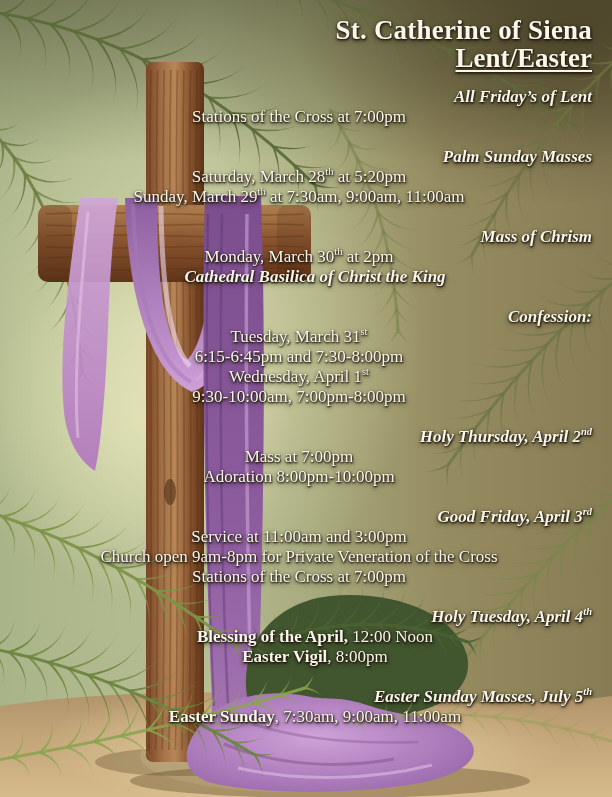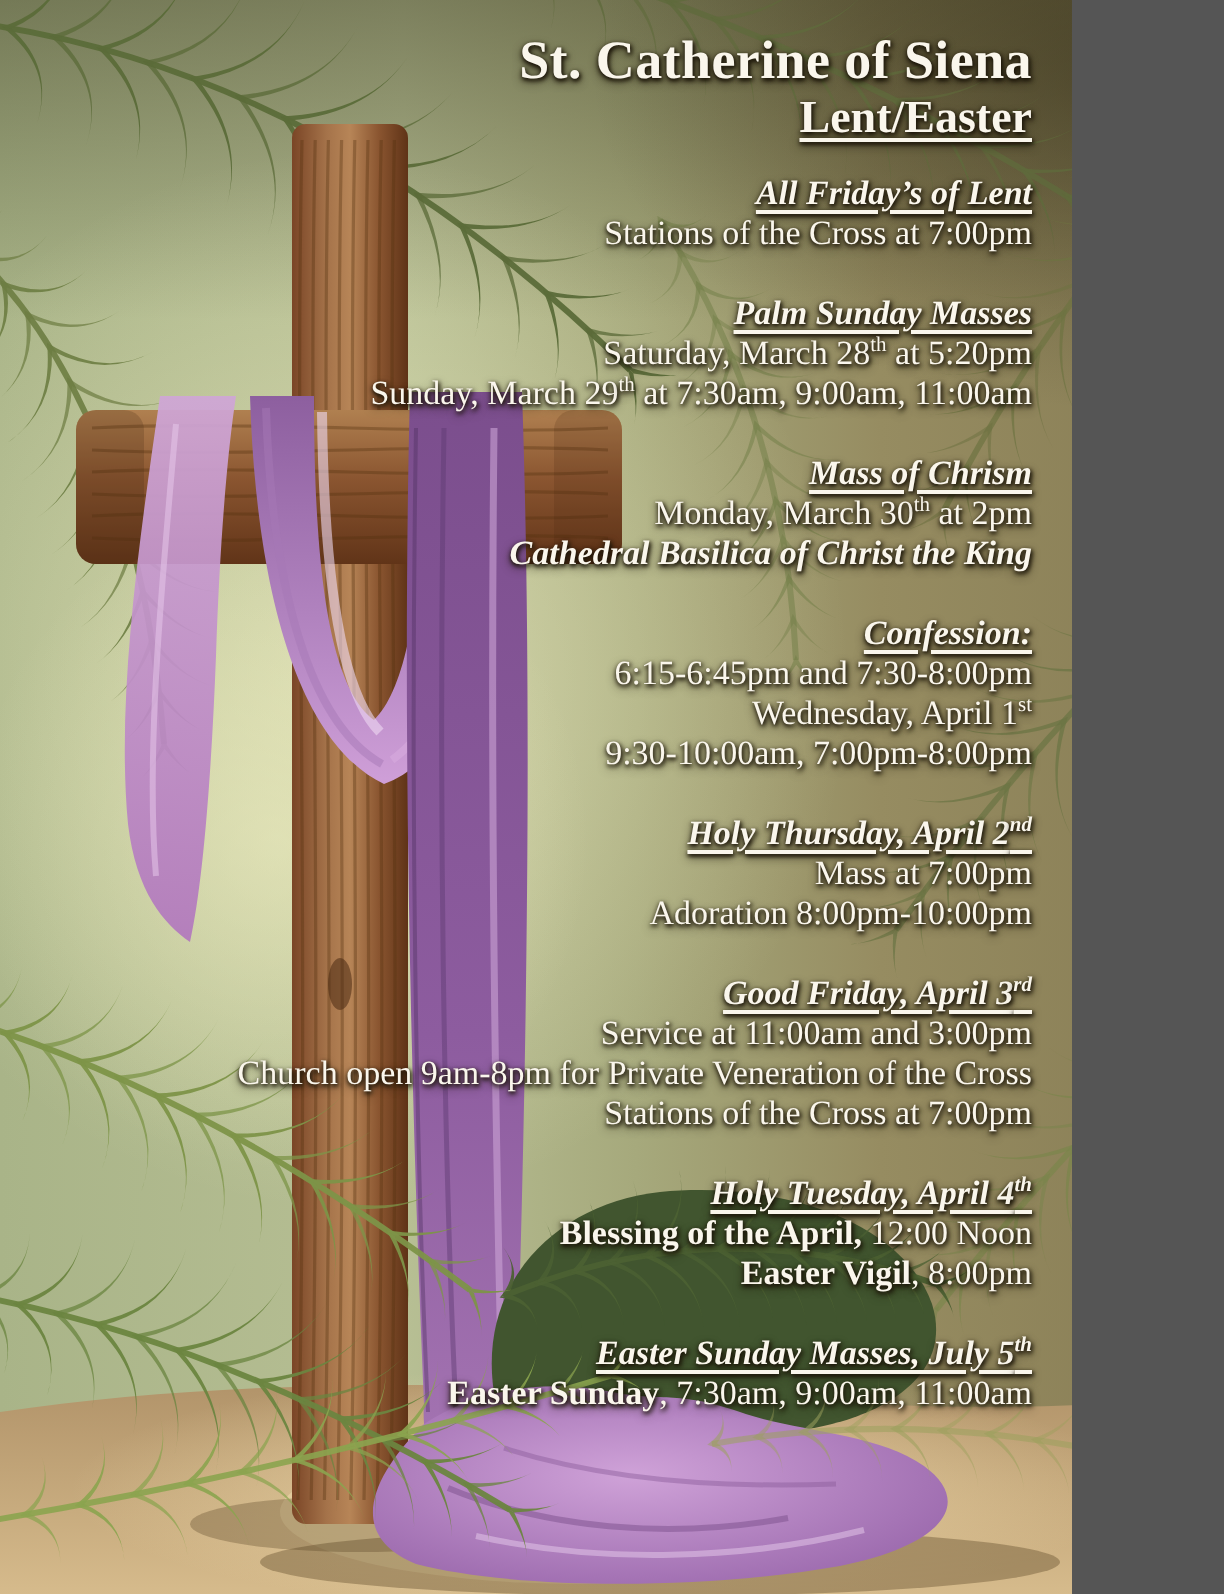"St. Catherine of Siena" .page { width: 536px -> 612px }
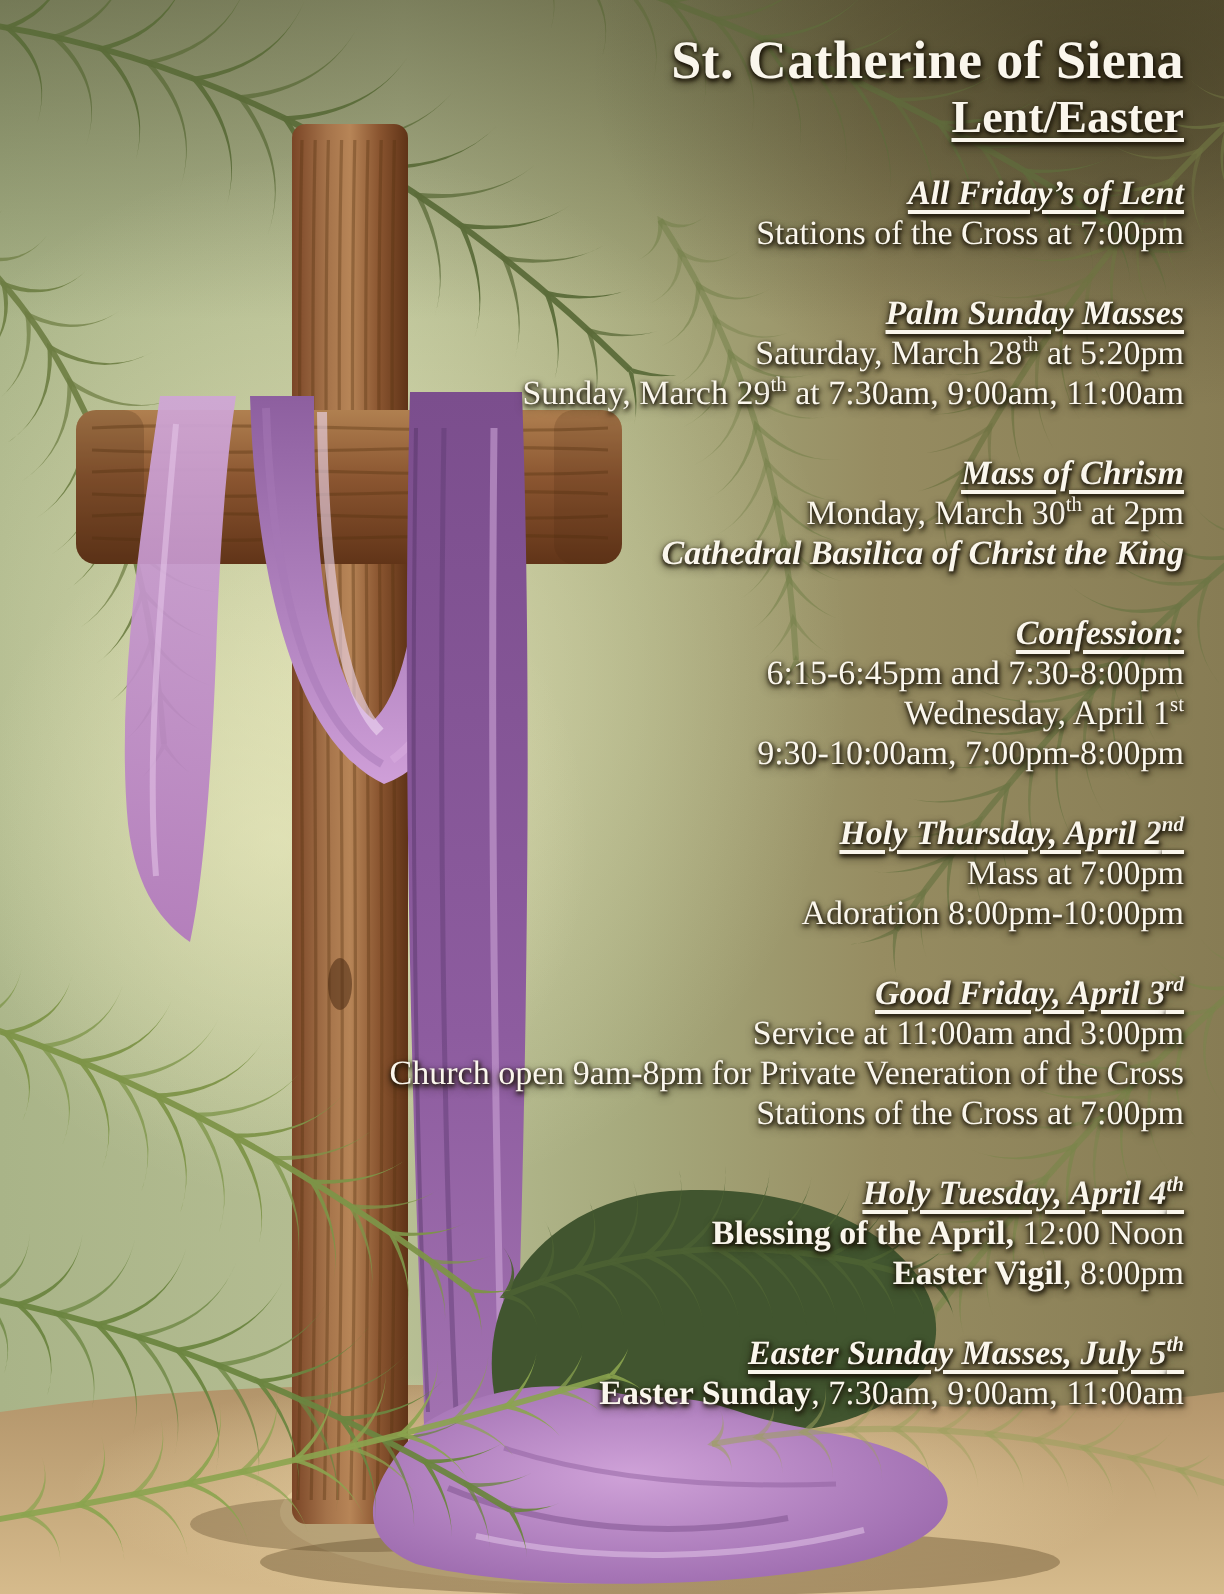"Lent/Easter" .subtitle { font-size: 23px -> 27px }
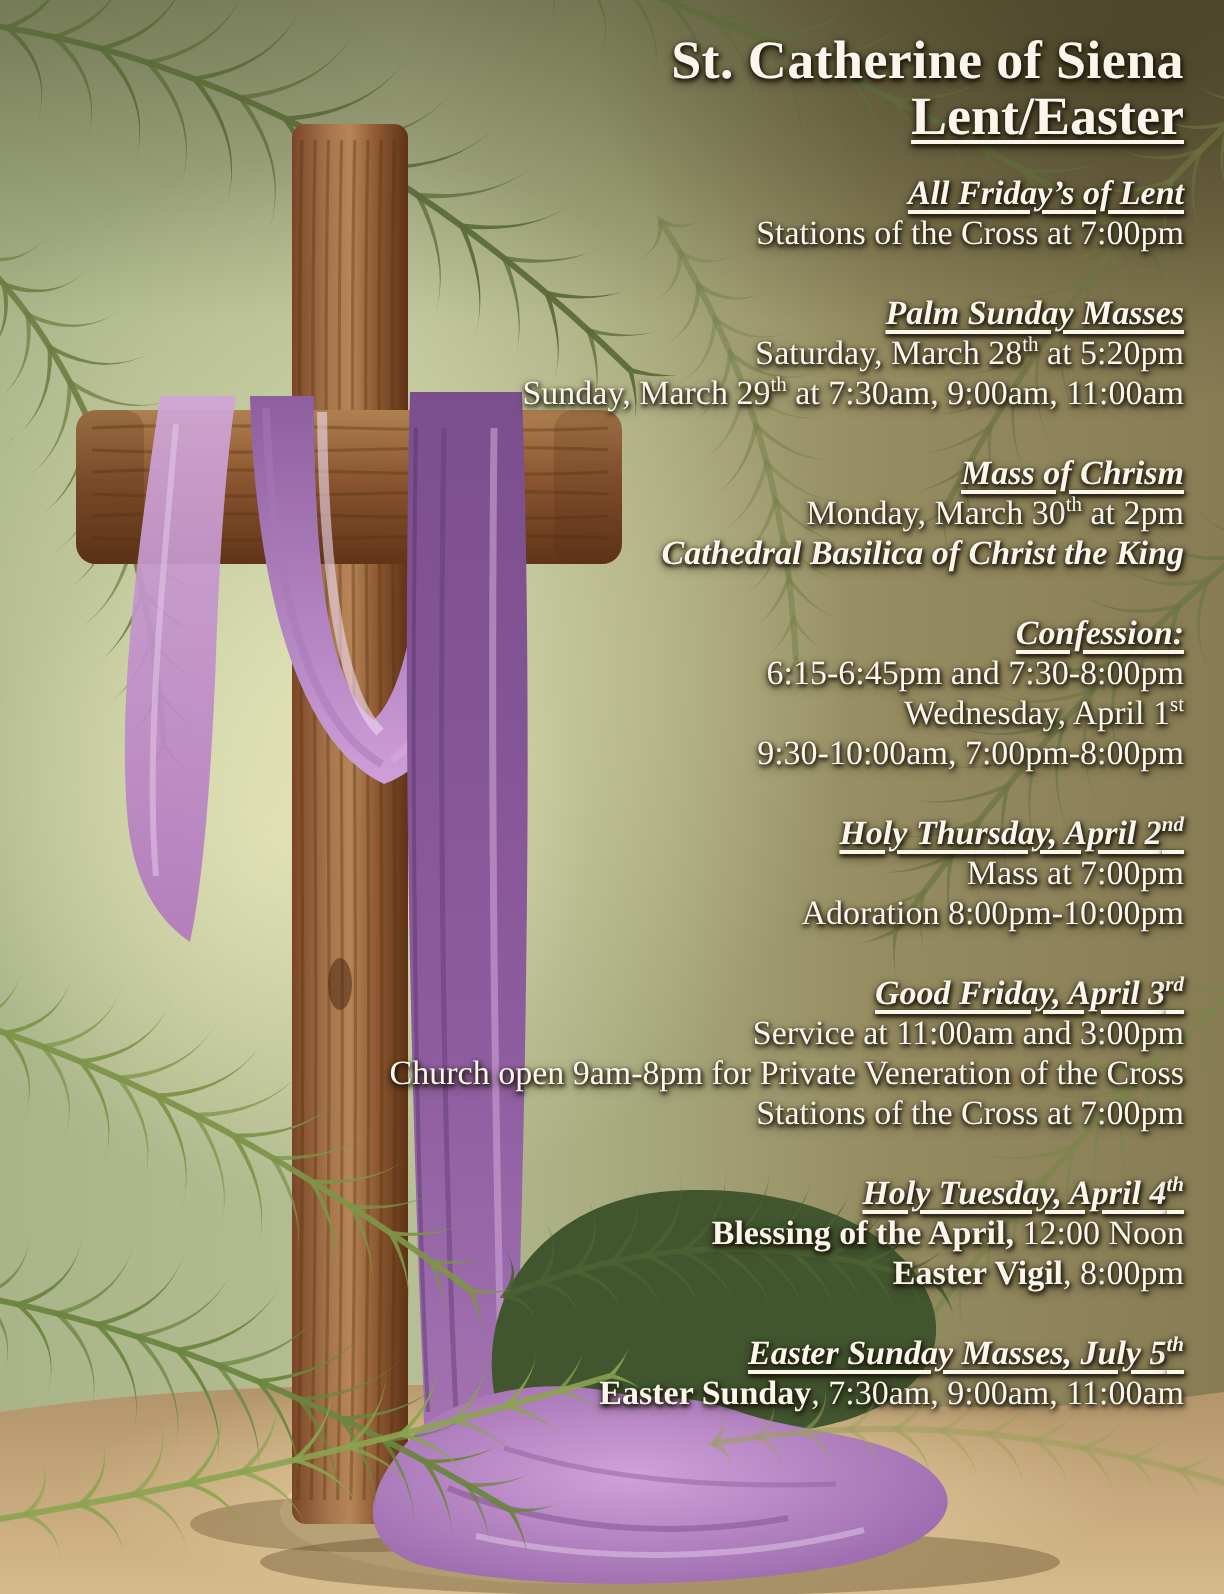"All Friday’s of Lent" .sec-header .hdr { text-decoration: underline -> none }
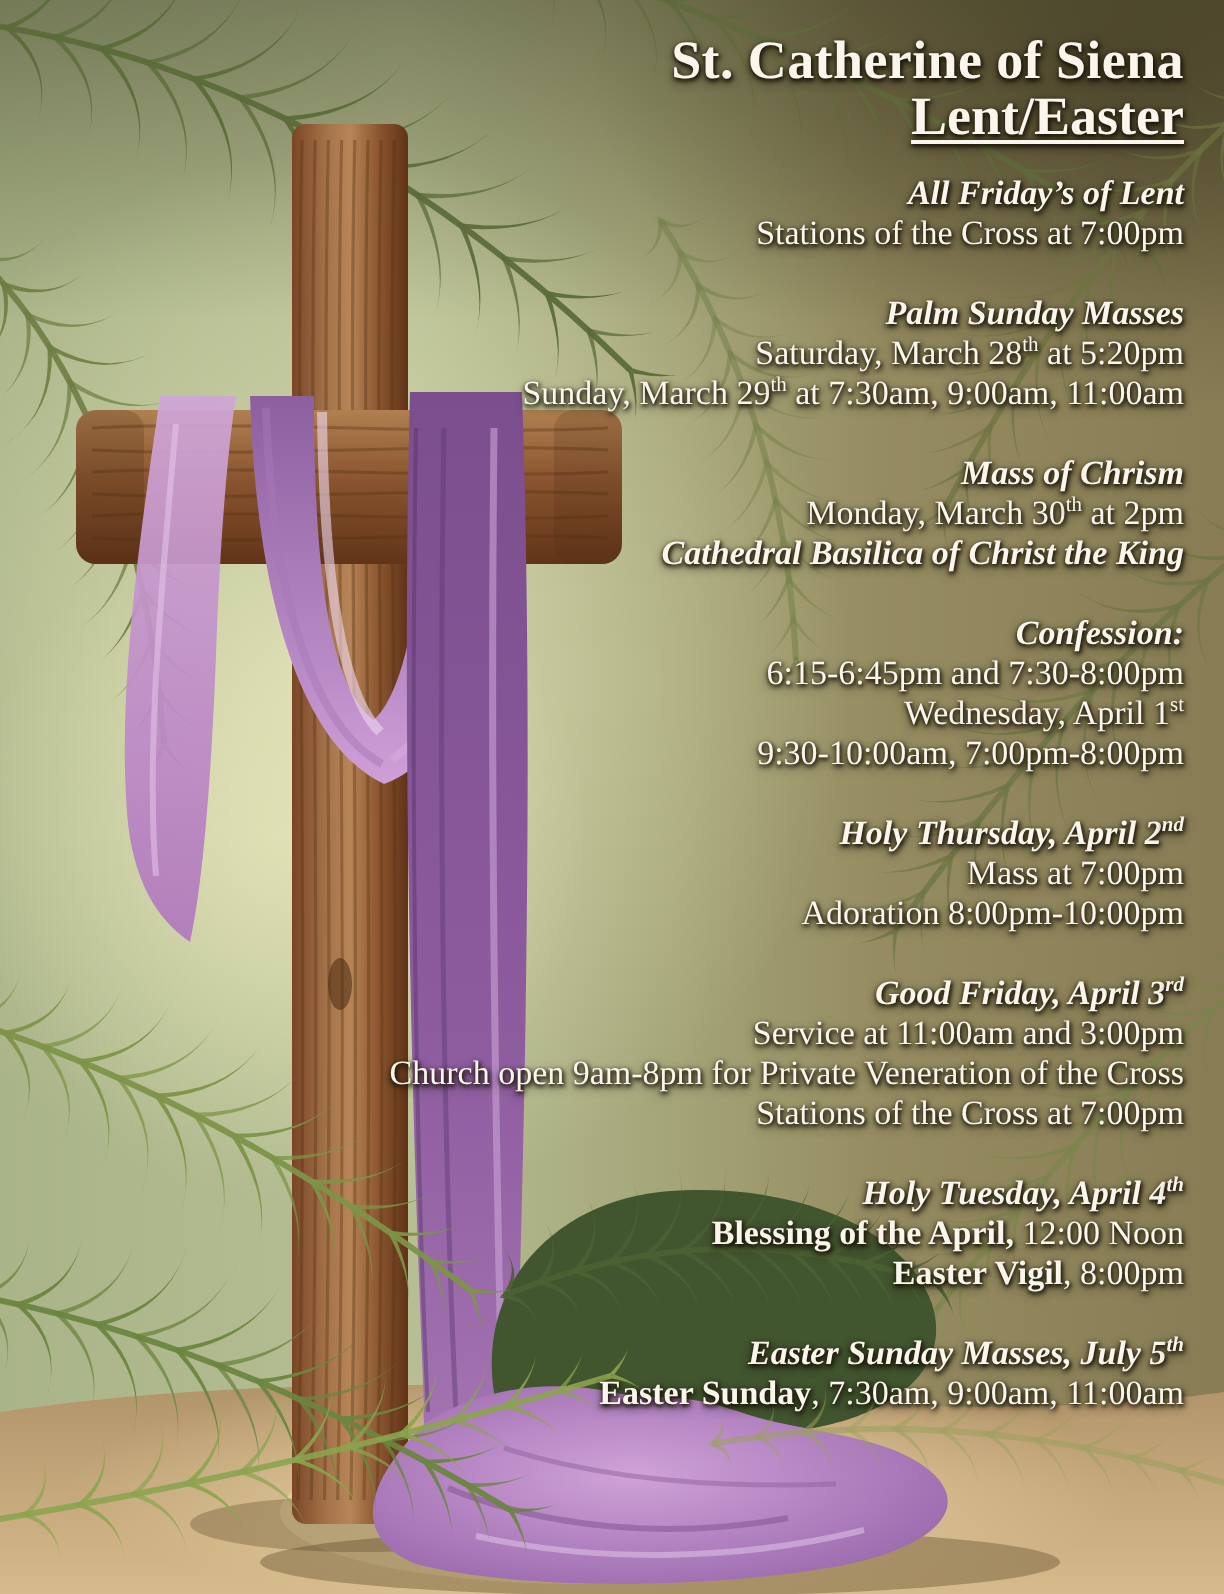"Stations of the Cross at" .sec-line { text-align: none -> center }
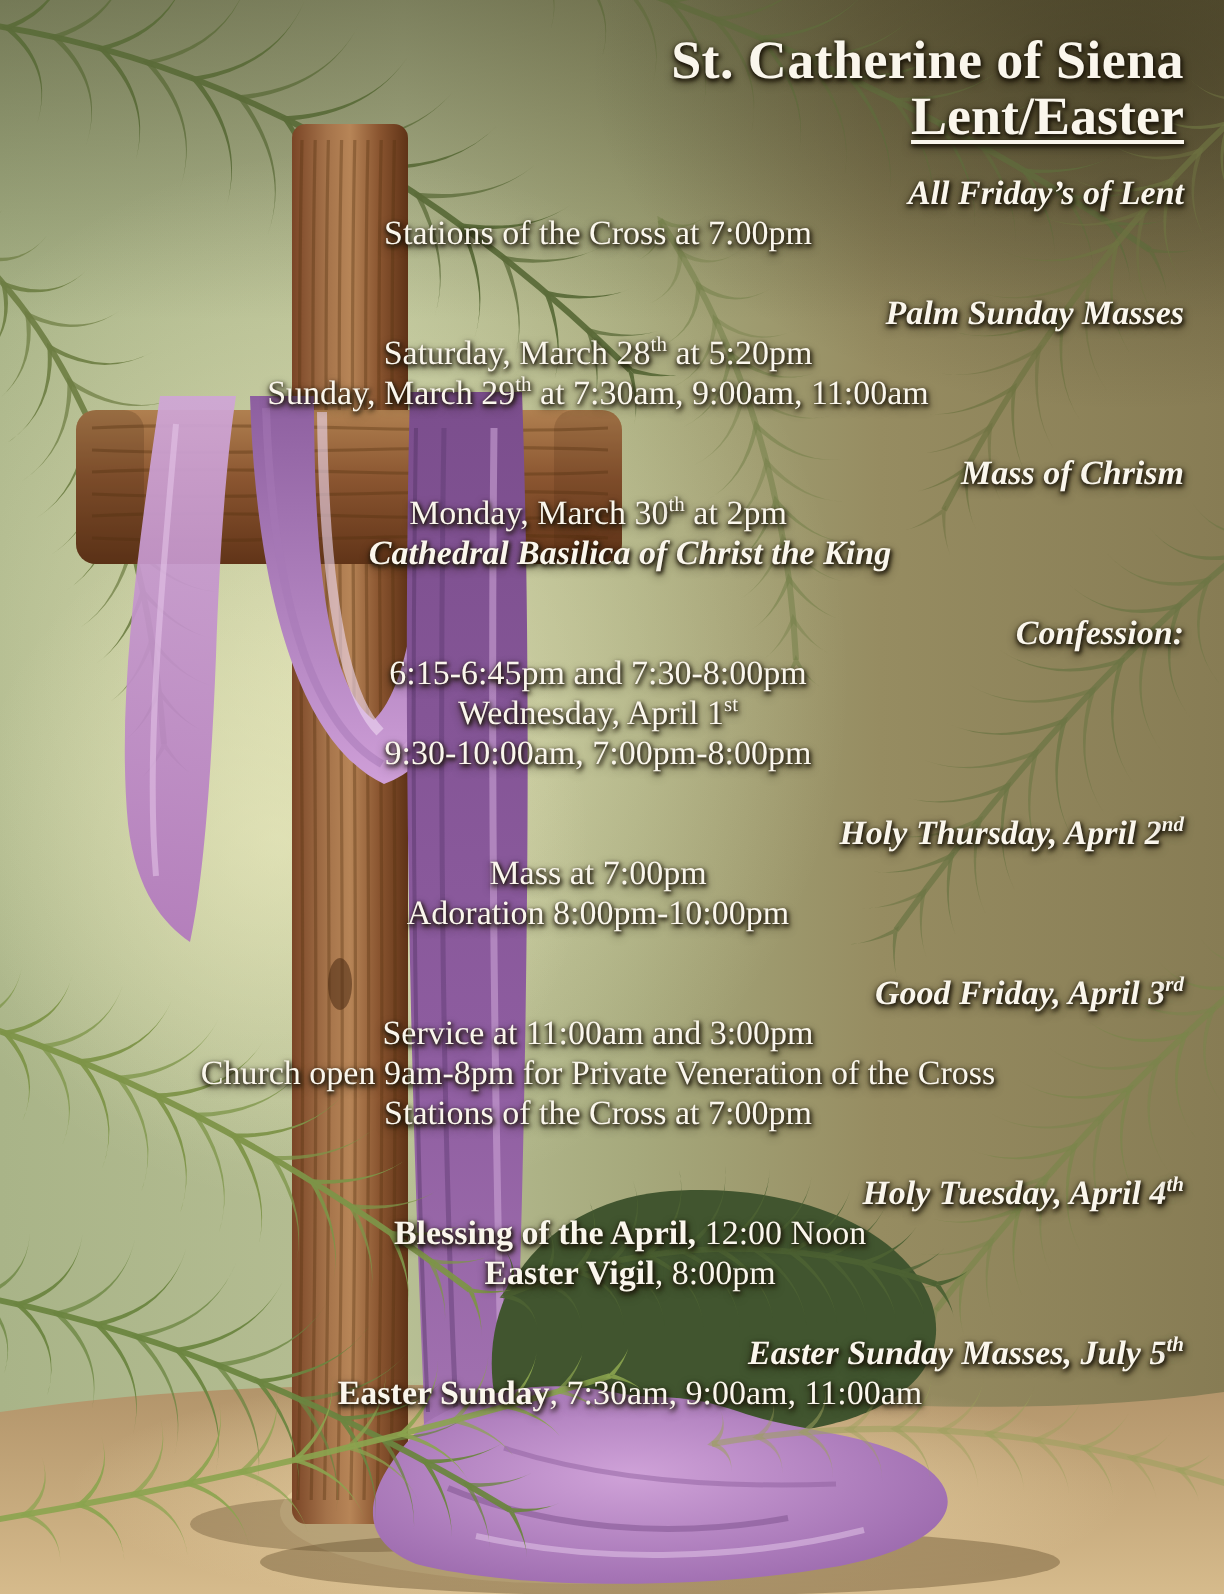"Tuesday, March 31st" div.sec-line { html: none -> <div><span>Tuesday, March 31</span><sup>st</sup></div> }
